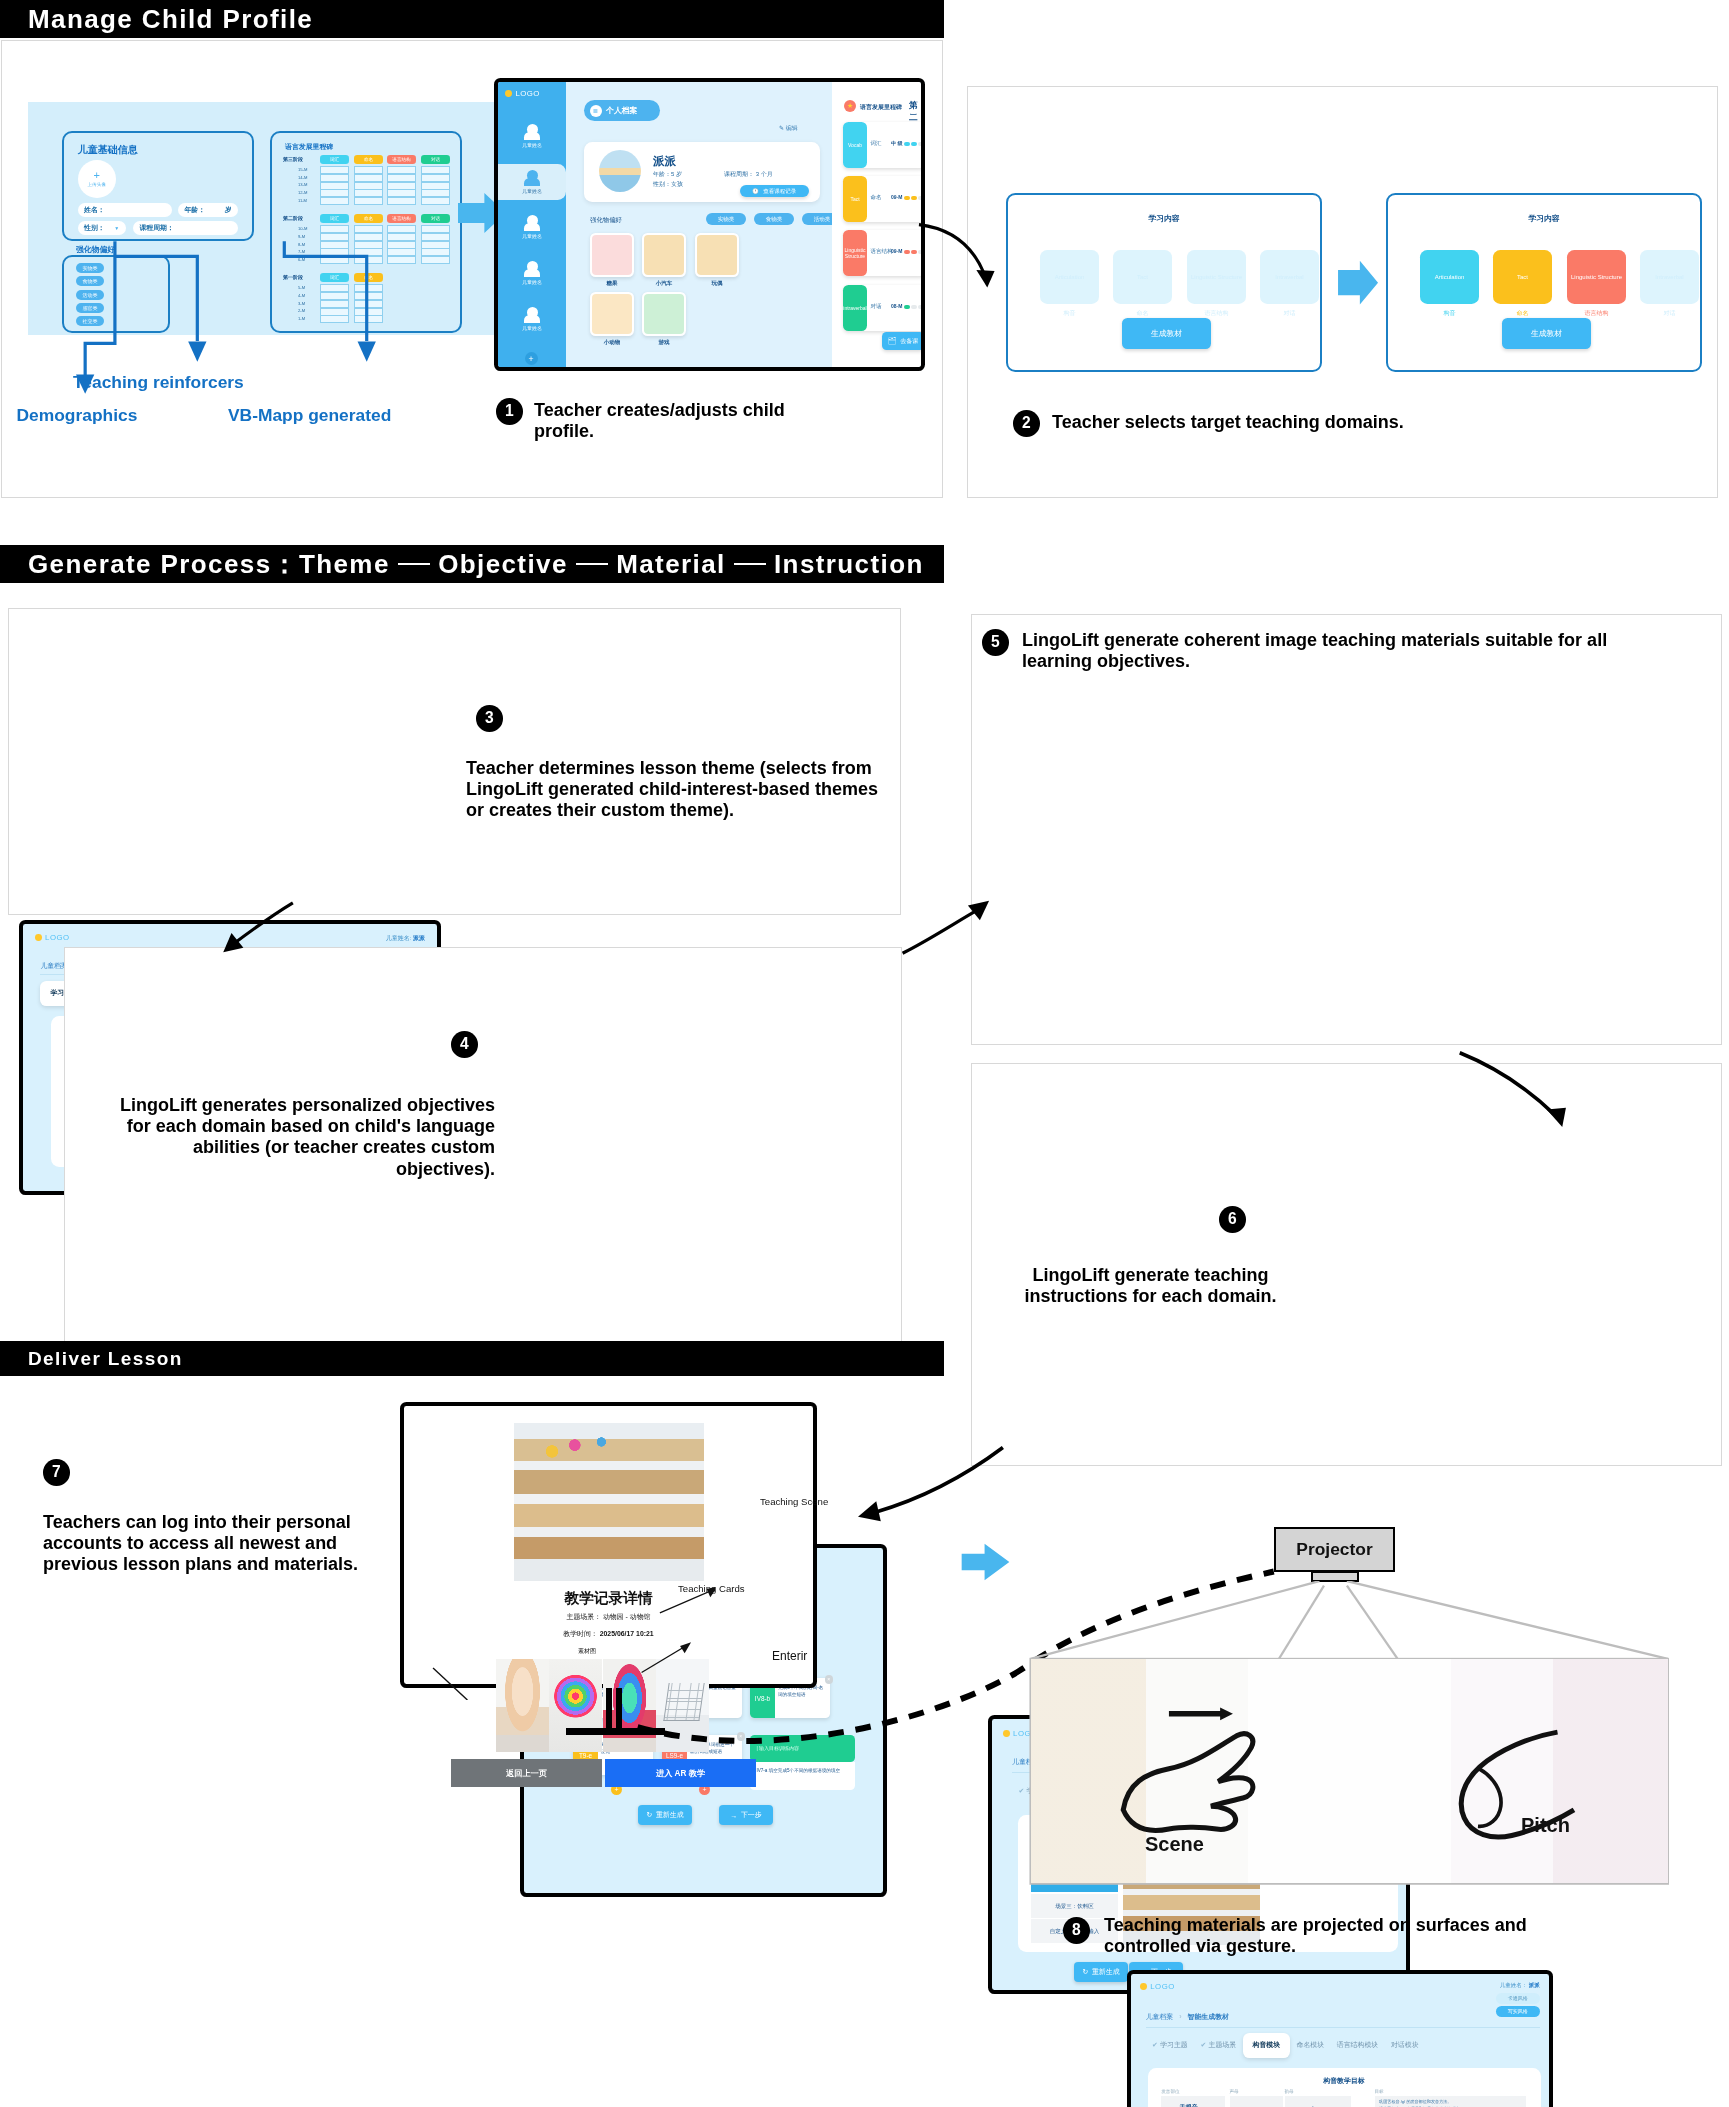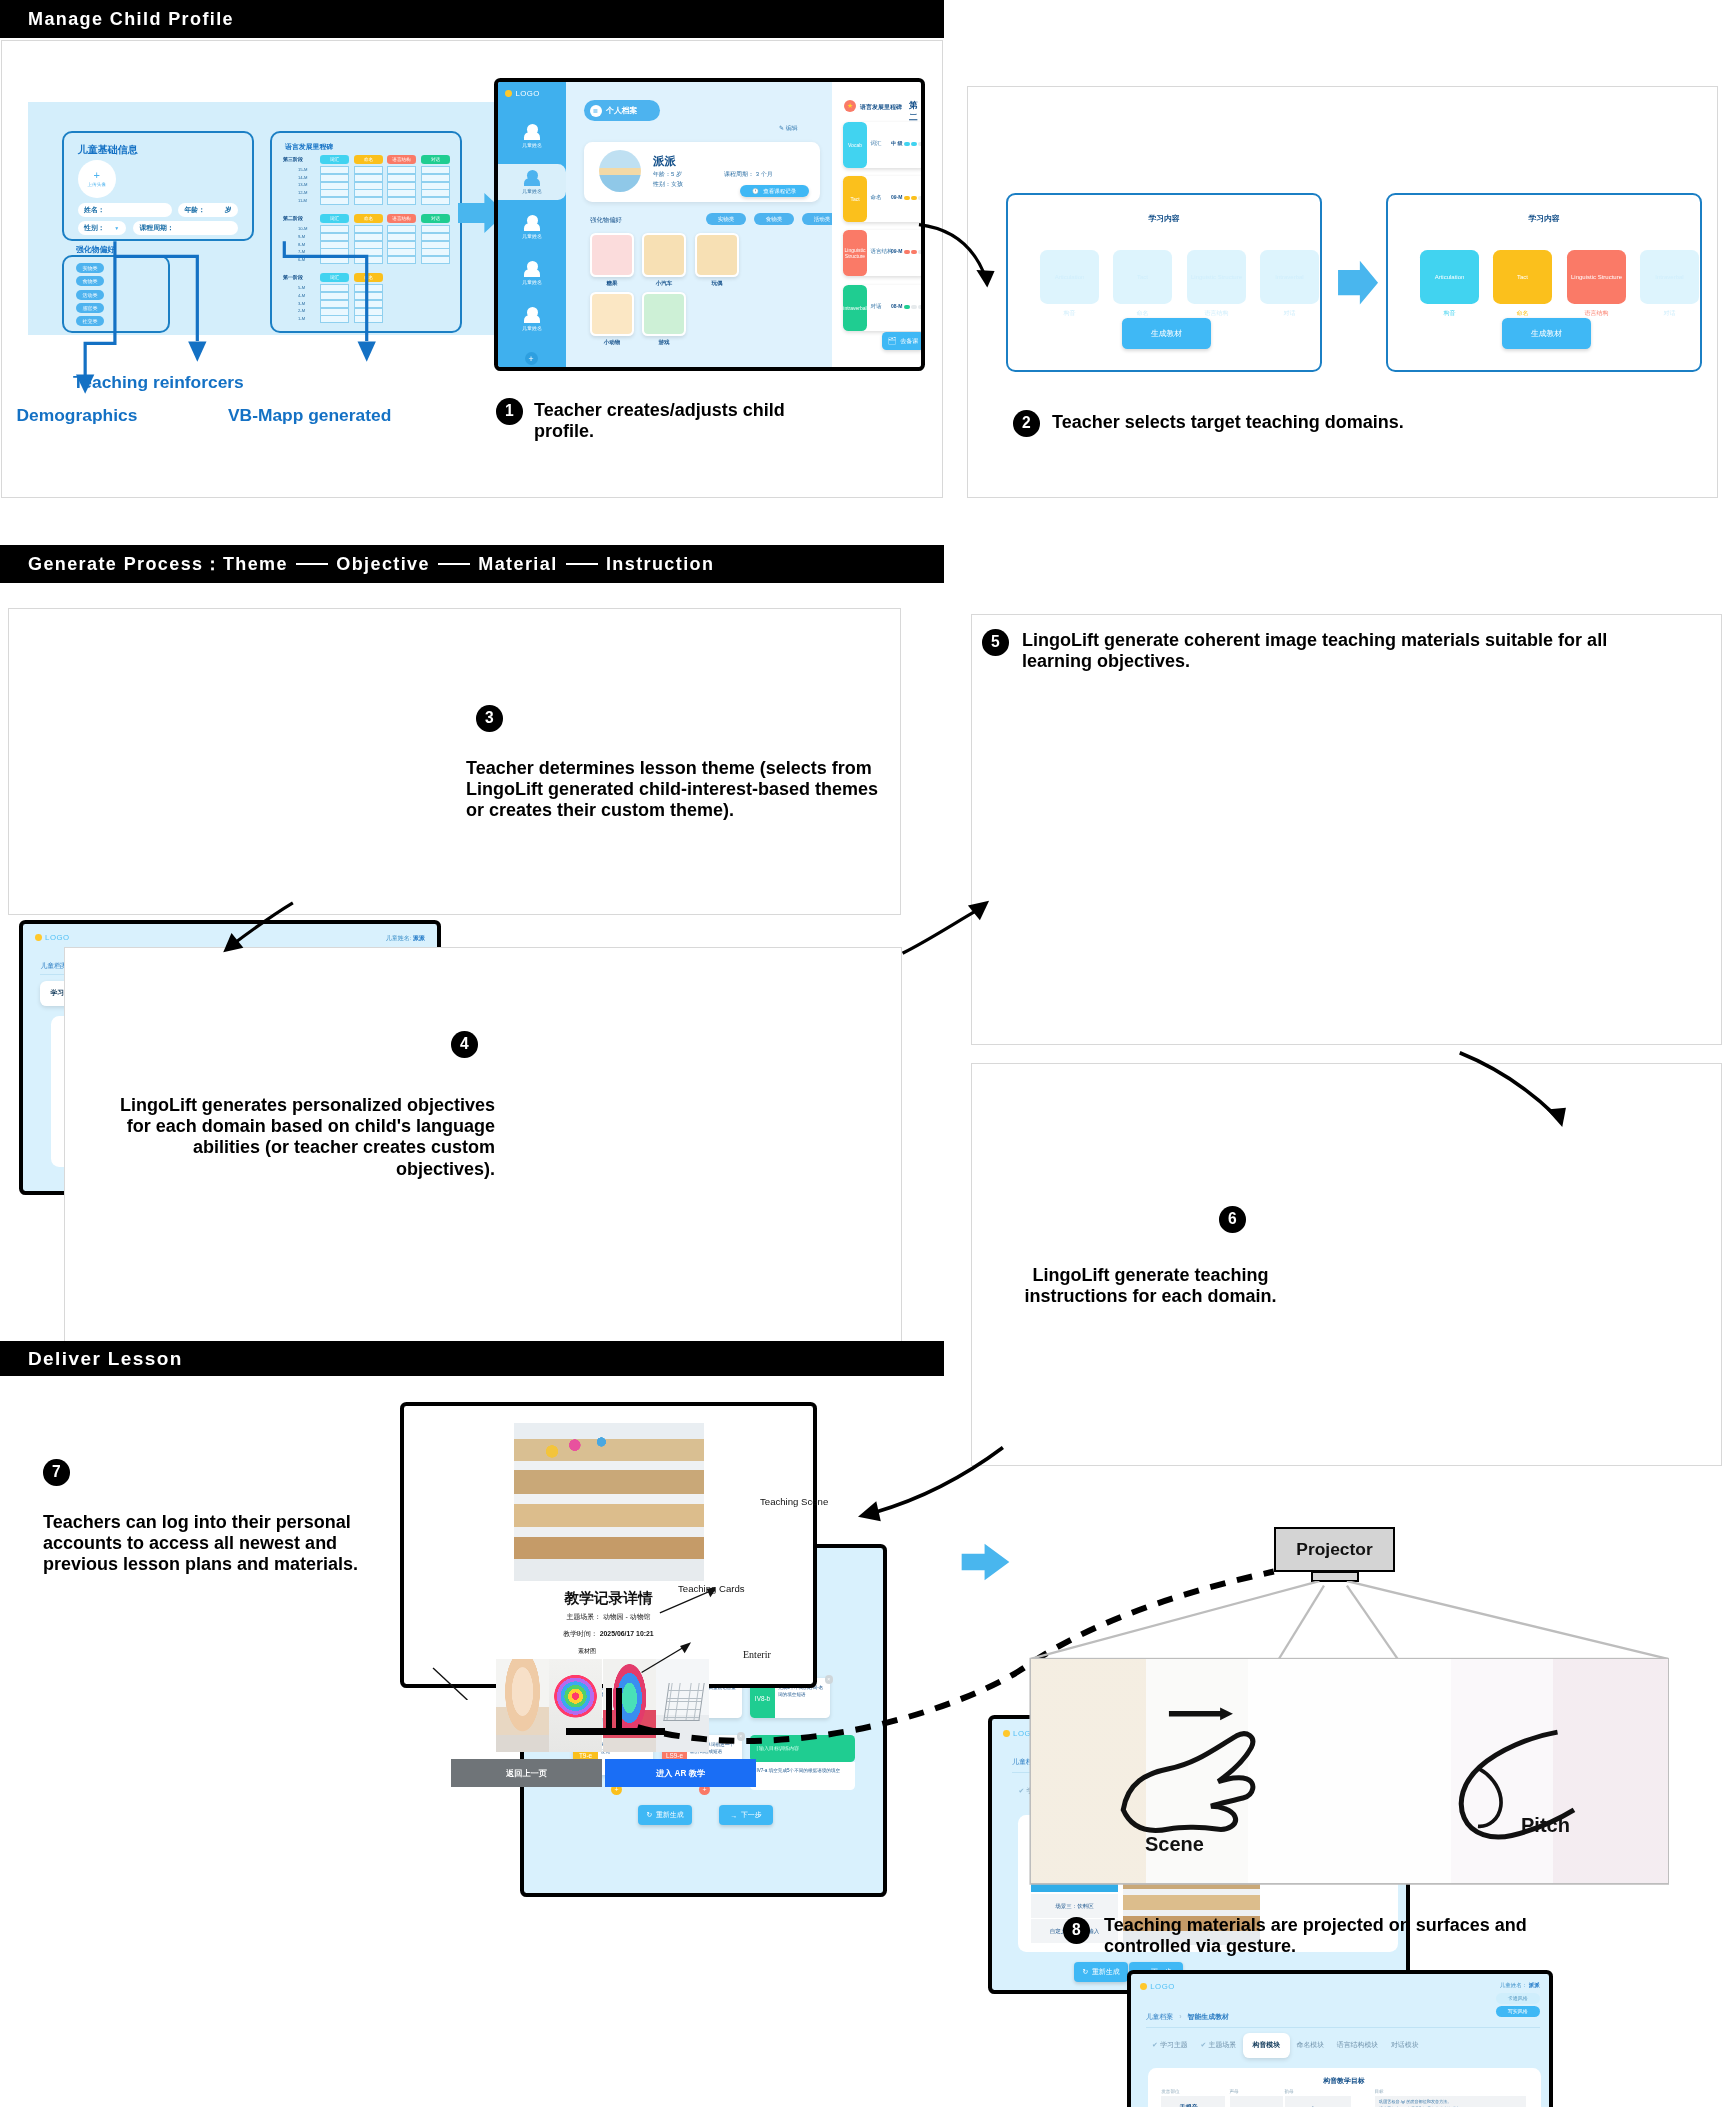"Manage Child Profile" .banner-title { font-size: 18px -> 26px }
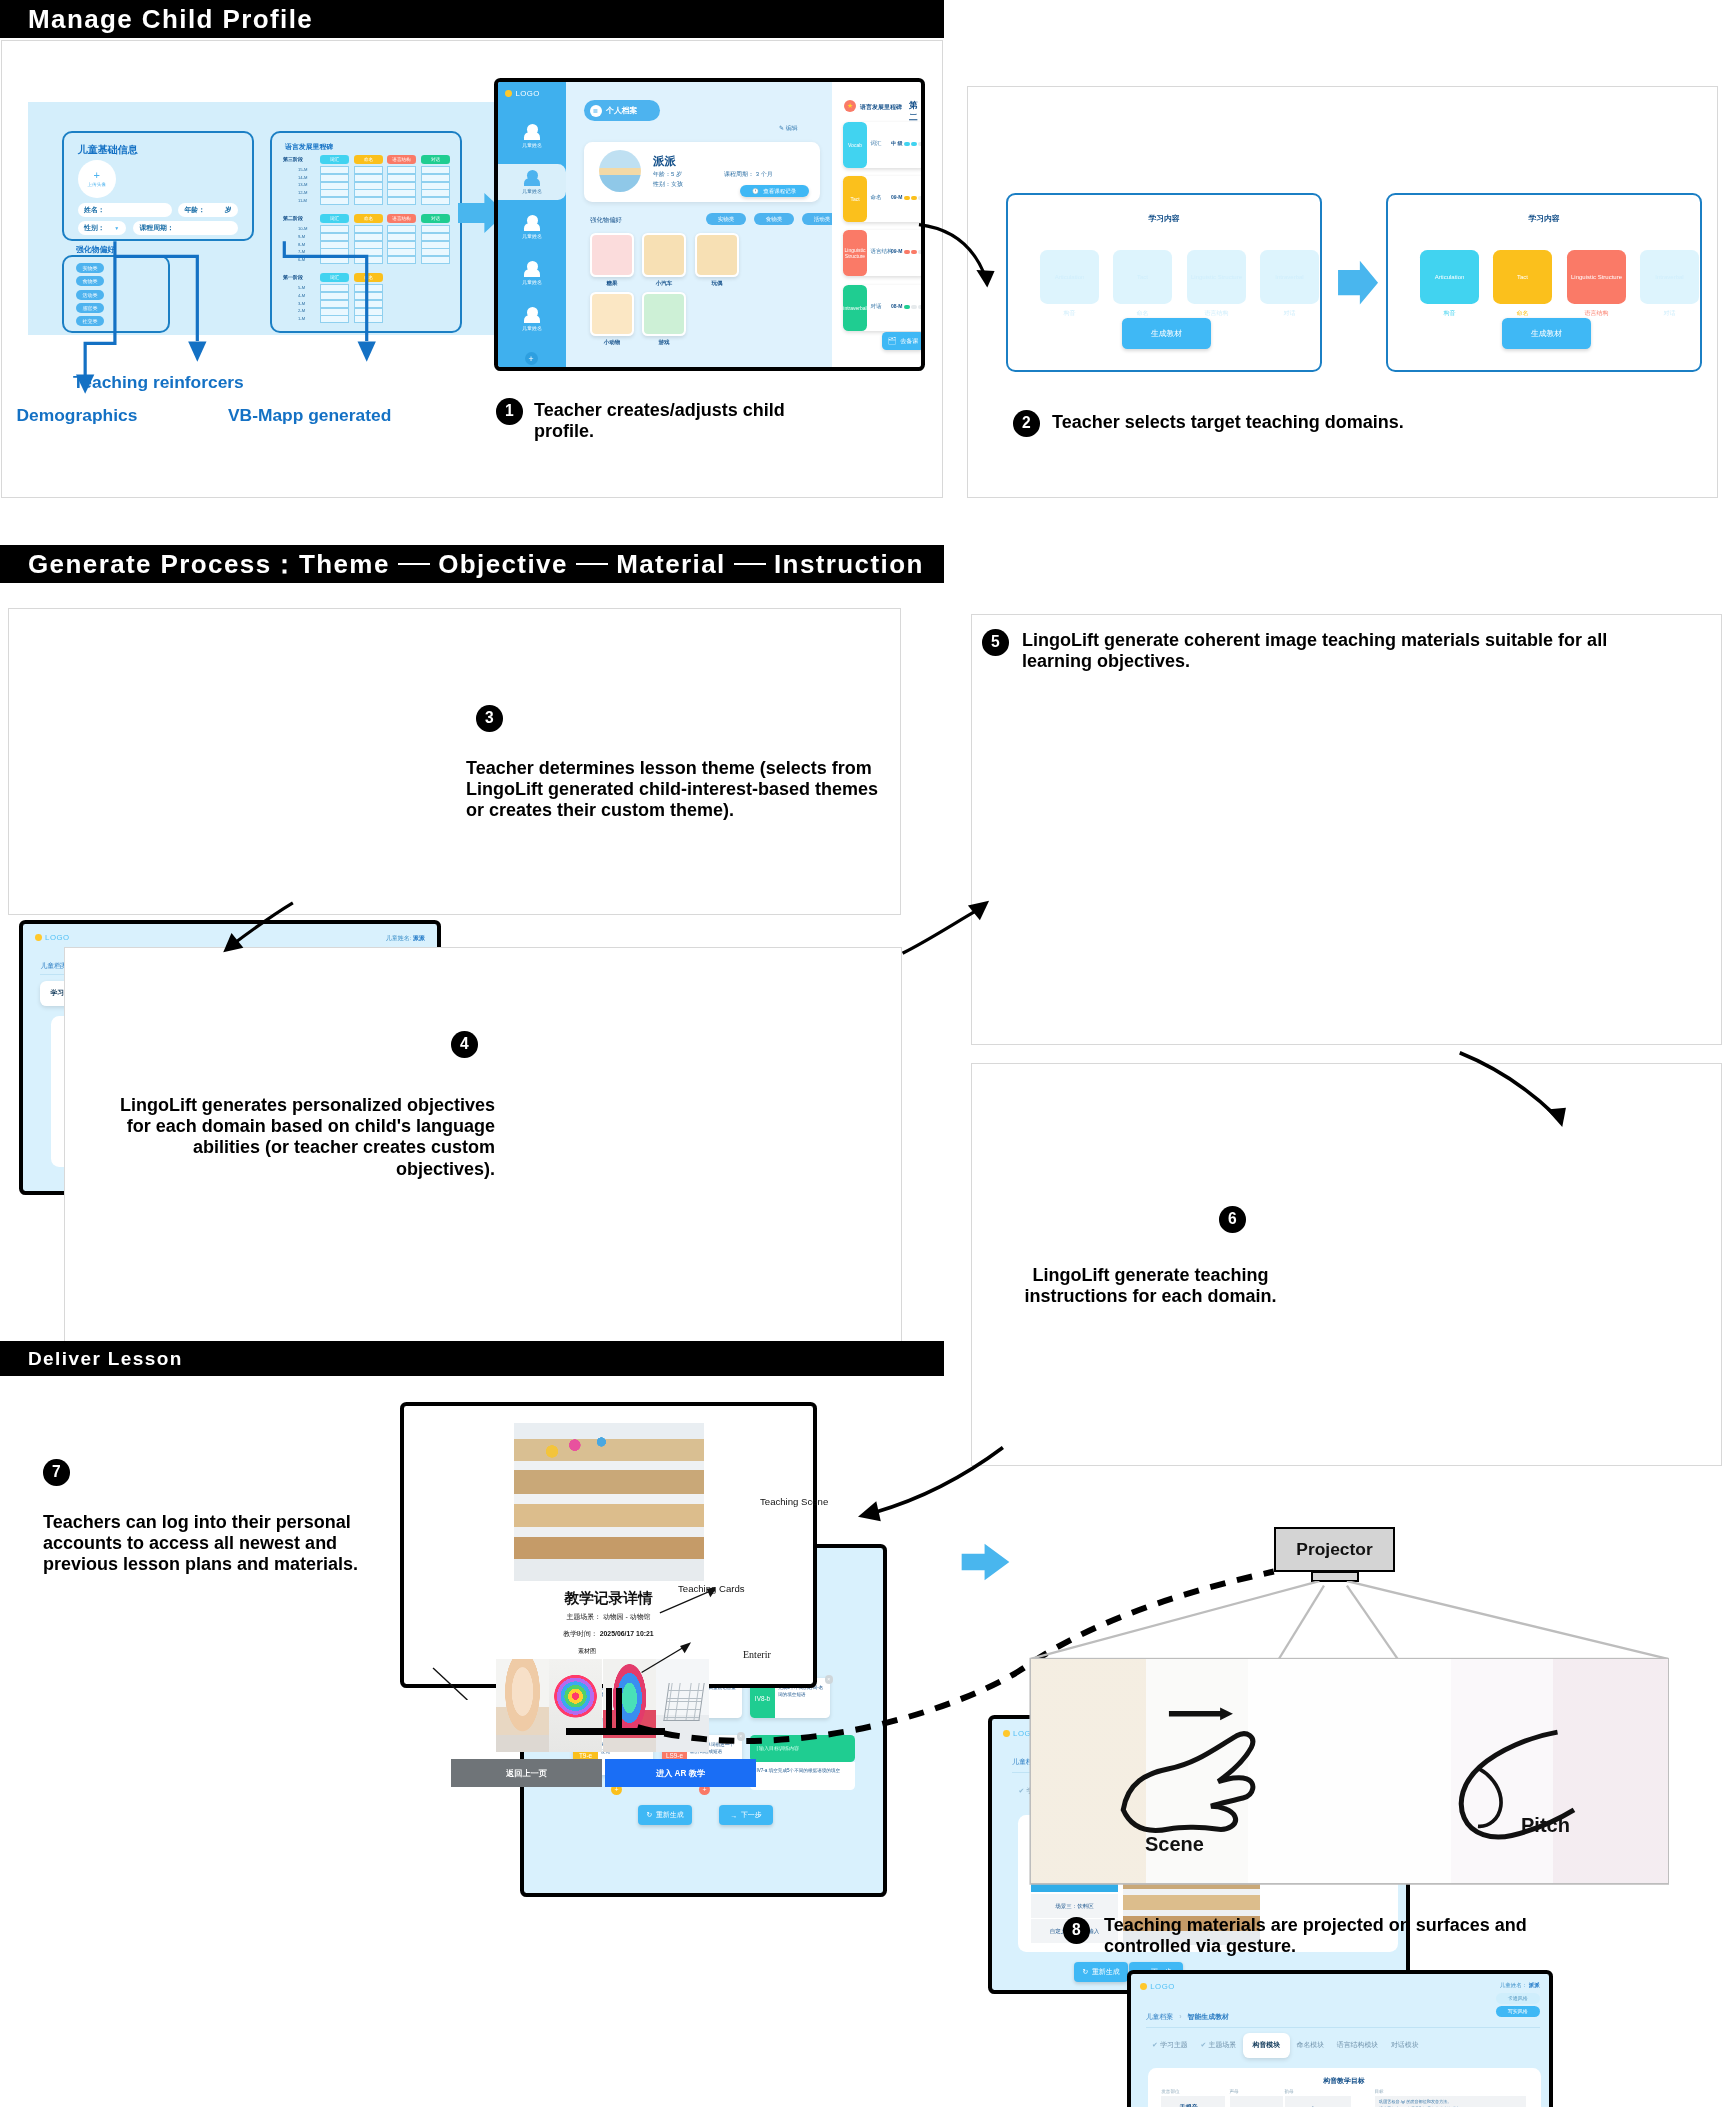"Enterir" div.abs { font-family: Liberation Serif, serif -> none; font-size: 10px -> 12px; left: 743px -> 772px }
